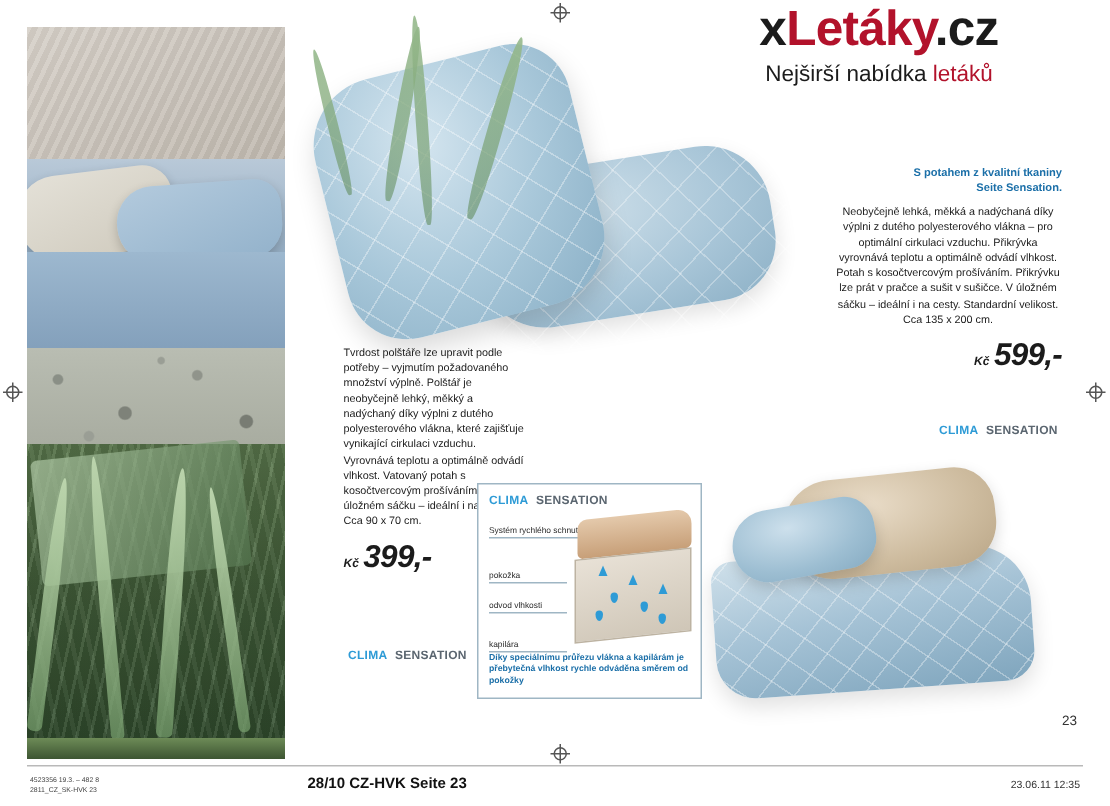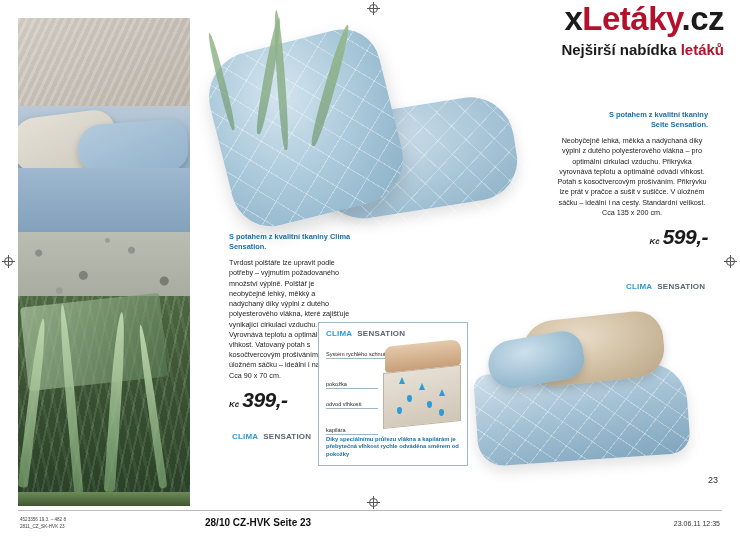"xLetáky.cz" .brand { right: 16px -> 4px; text-align: right -> center }
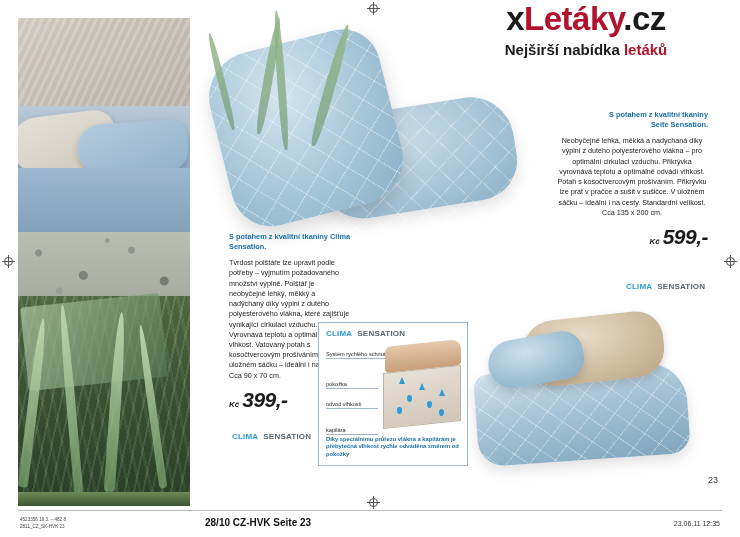"Nejširší nabídka letáků" .brand-sub { font-weight: bold -> normal }
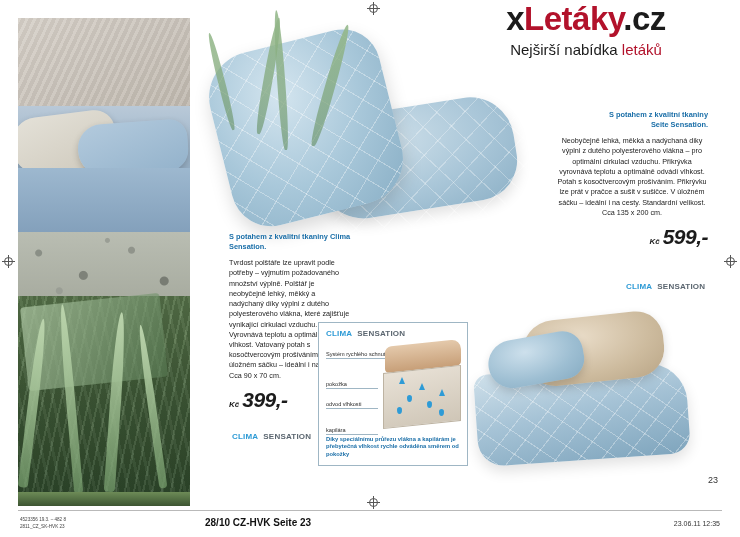"S potahem z kvalitní tkaniny Clima" div.prod-sub { html: <div>S potahem z kvalitní tkaniny Clima Sensation.</div> -> none }
